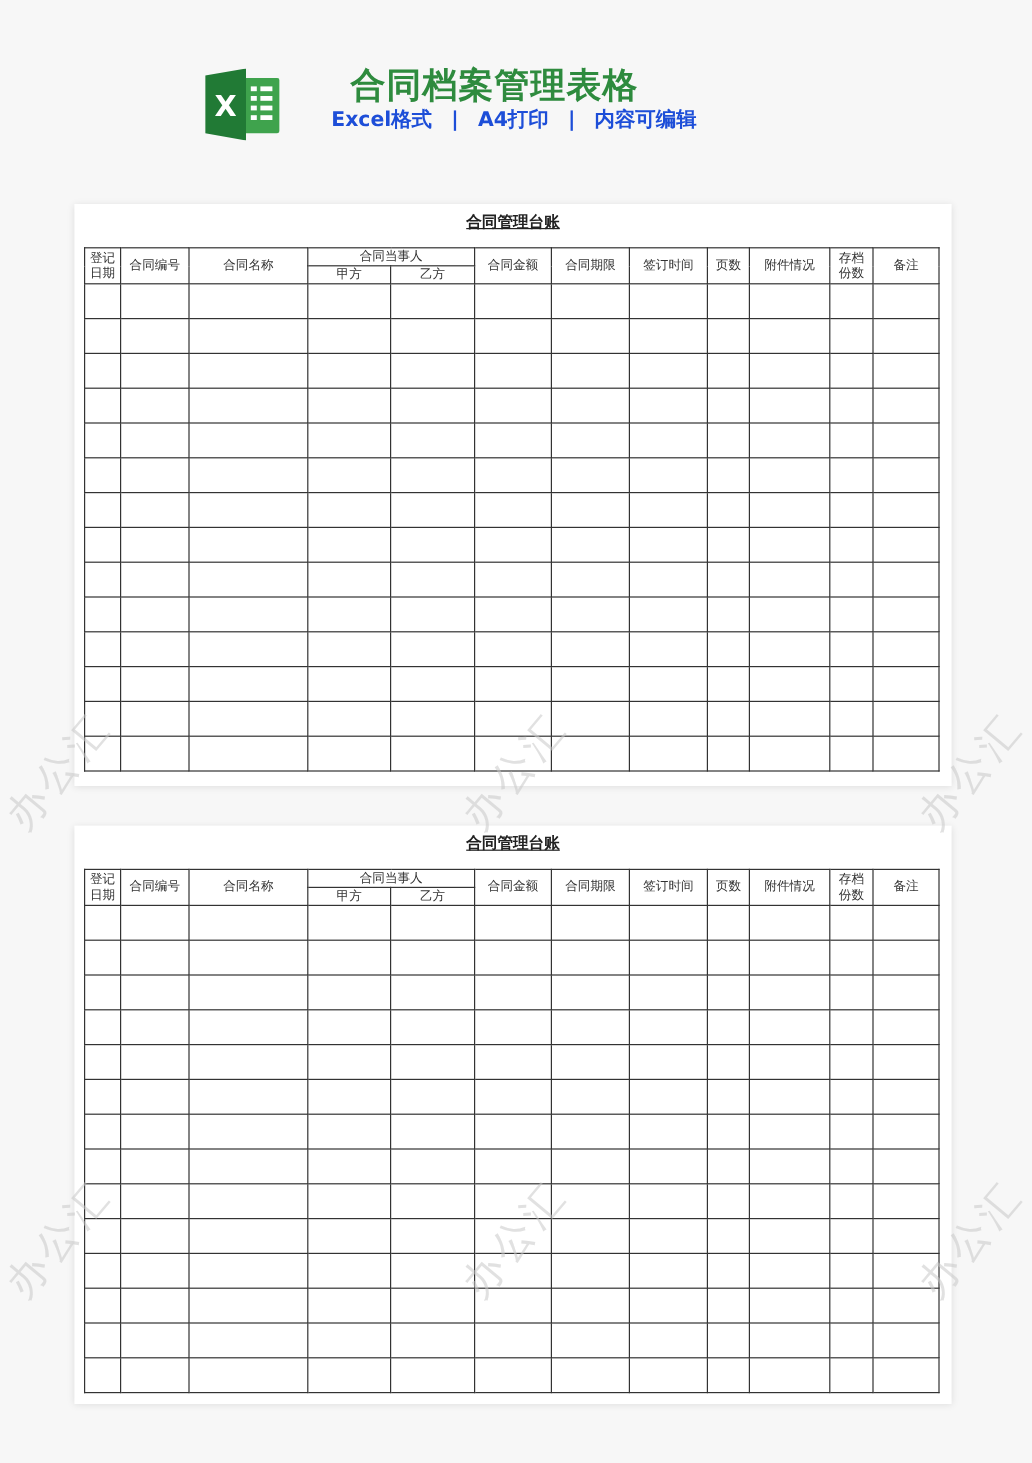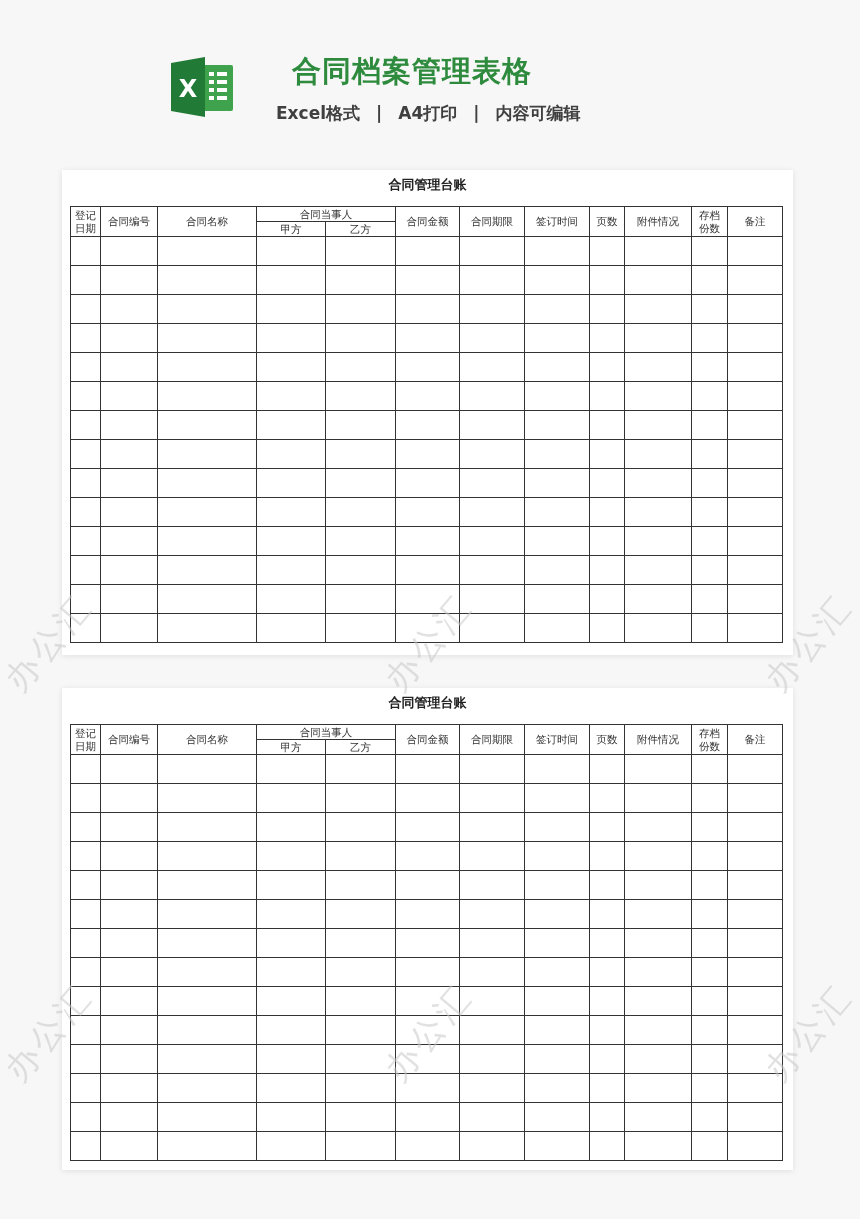"Excel格式 | A4打印 | 内容可编辑" .subtitle { color: #404040 -> #1d4ed8; top: 102px -> 88px }
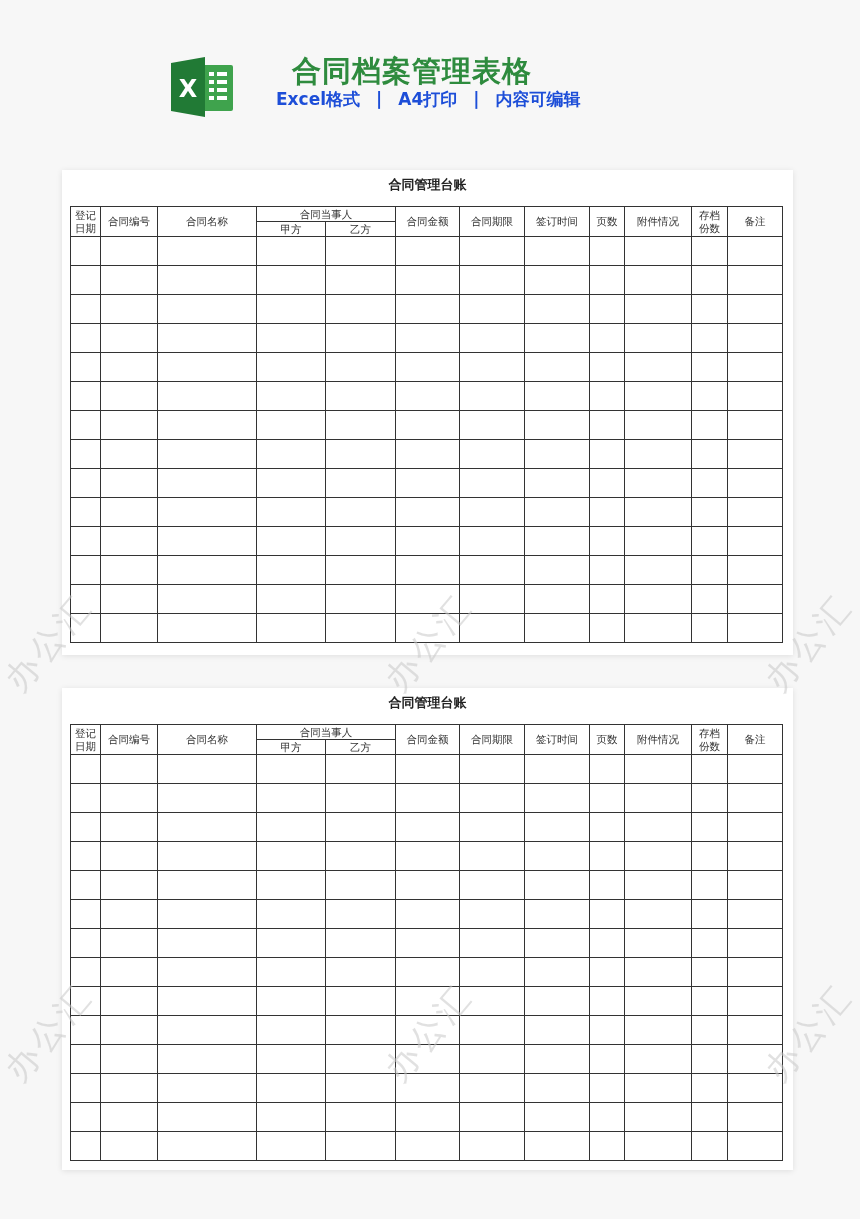"合同管理台账" .sheet-title { text-decoration: none -> underline }
